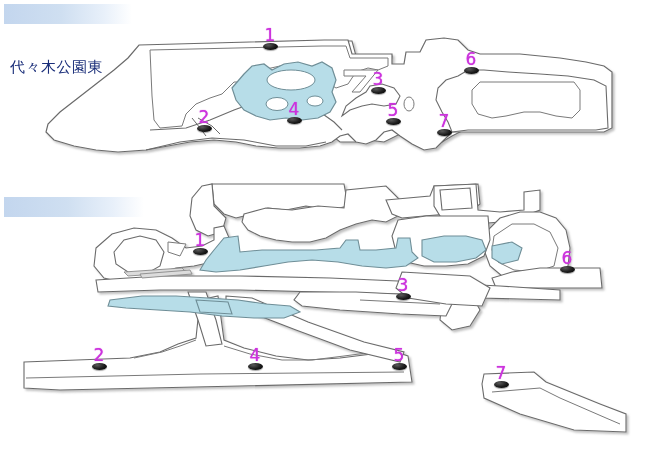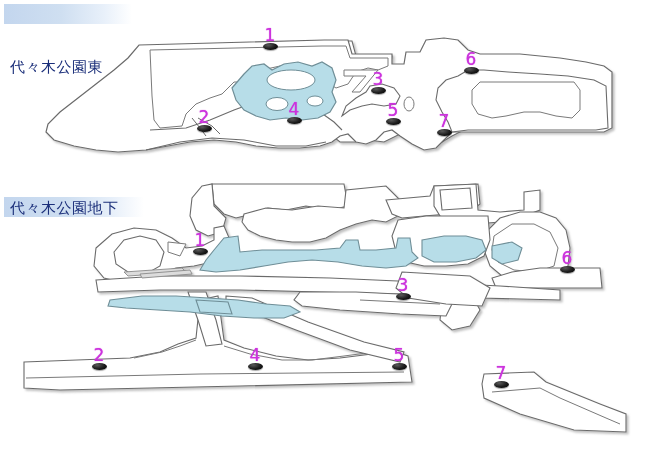"代々木公園地下" div.section-label { html: <div>代々木公園地下</div> -> none }
